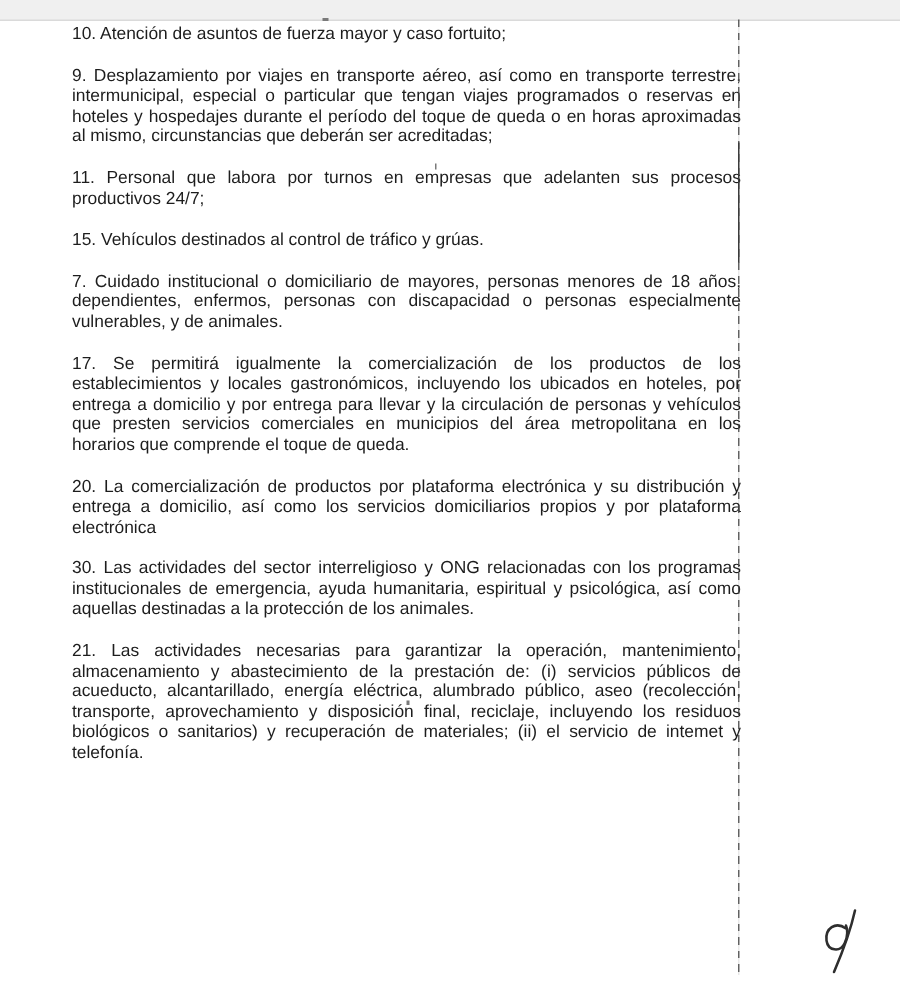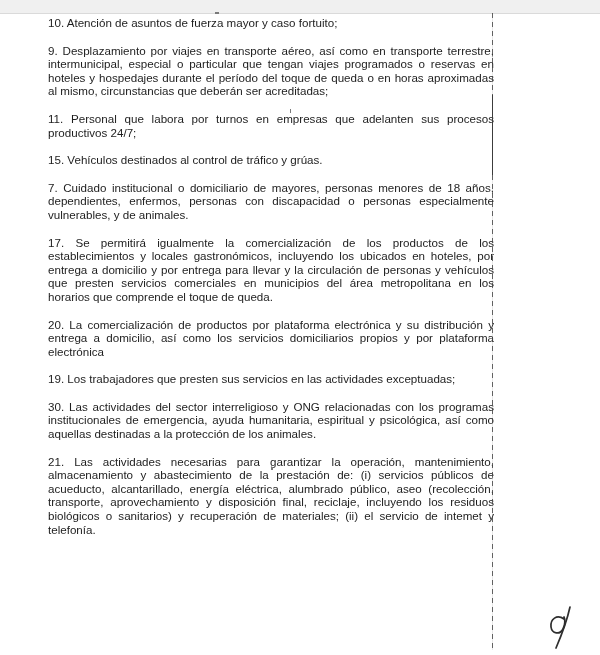"19. Los trabajadores que presten" p.item { html: <p><span>19.</span> <span>Los trabajadores que presten sus servicios en las actividades exceptuadas;</span></p> -> none }
